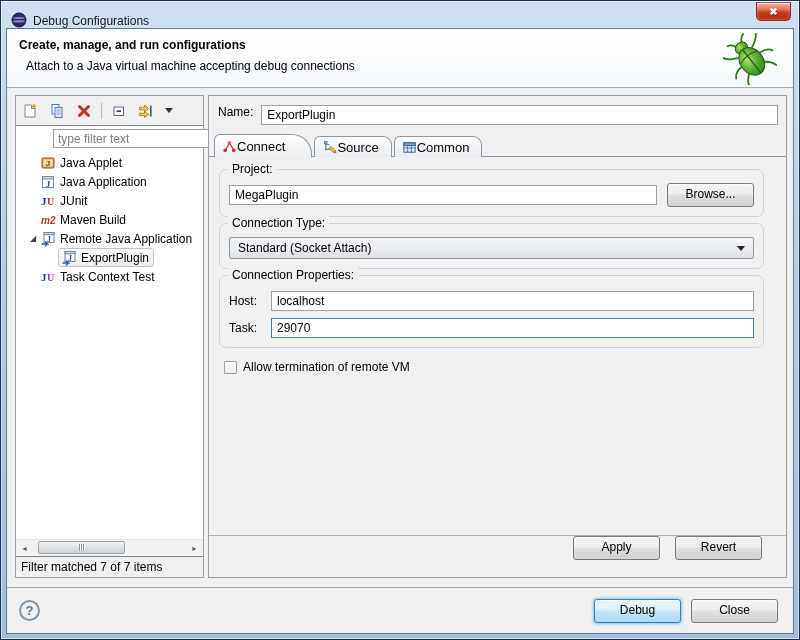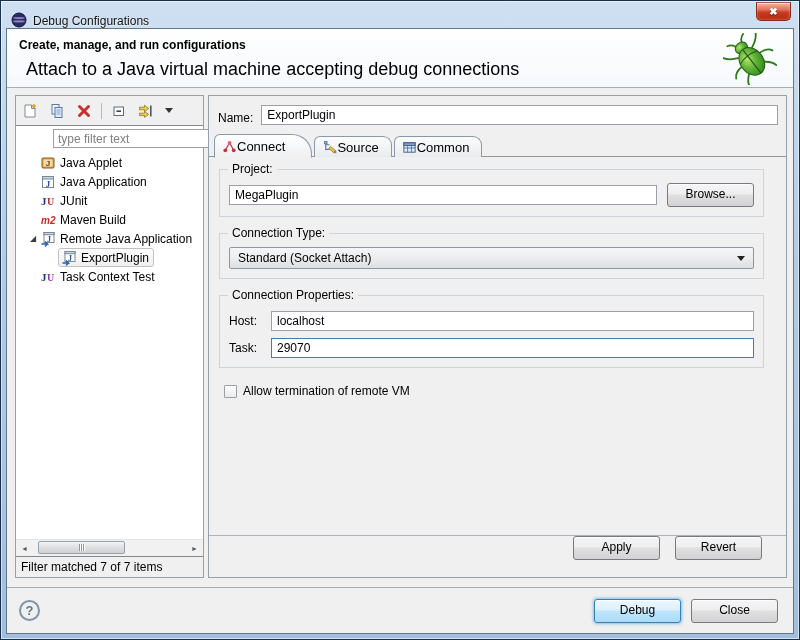"Attach to a Java virtual" .hdr-sub { font-size: 18px -> 12px }
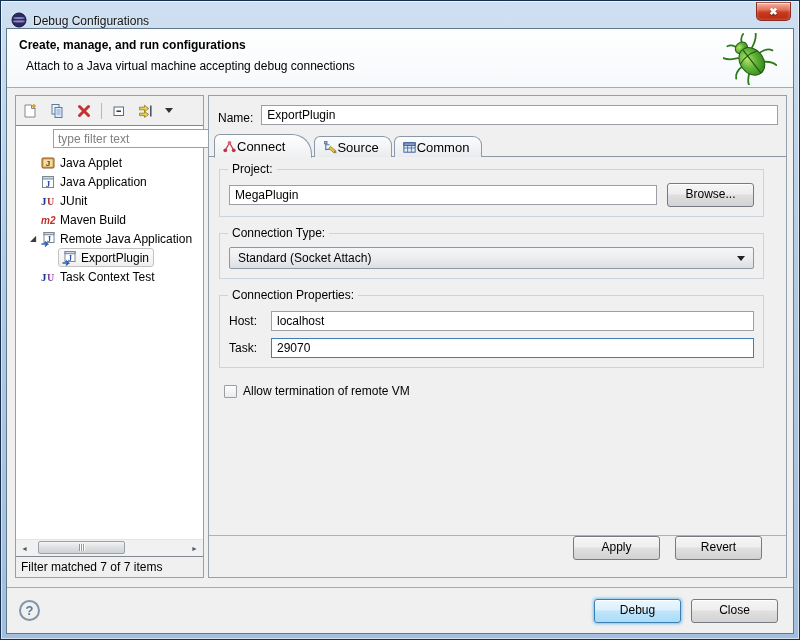"Name:" .name-row { align-items: flex-end -> flex-start }
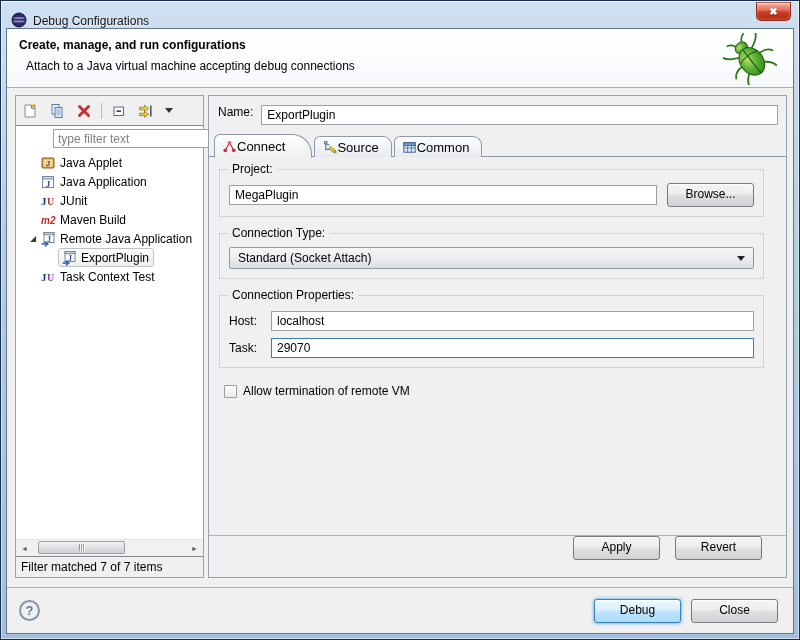"Project:" .group { border-radius: 0 -> 7px; margin-bottom: 16px -> 6px }
